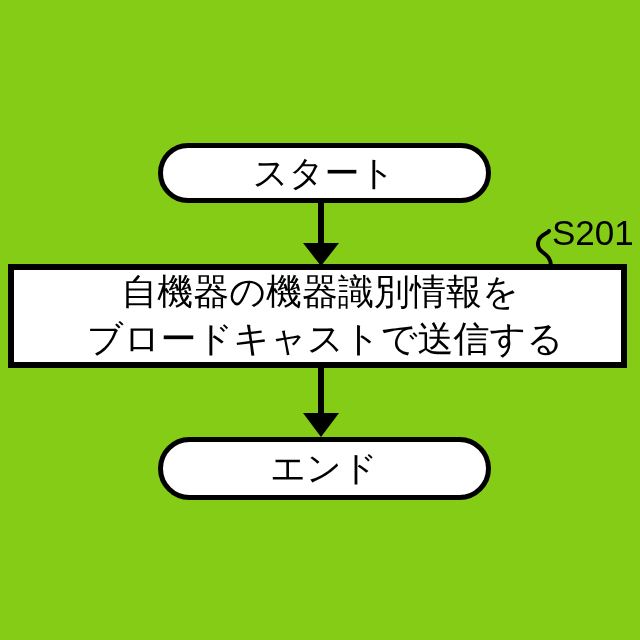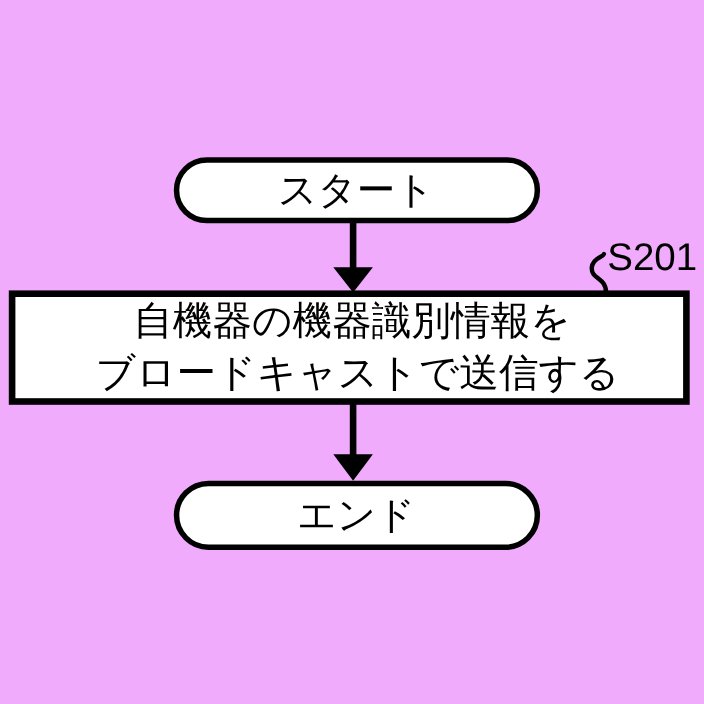"スタート" #flowchart-canvas { background: #f0abfc -> #84cc16 }
